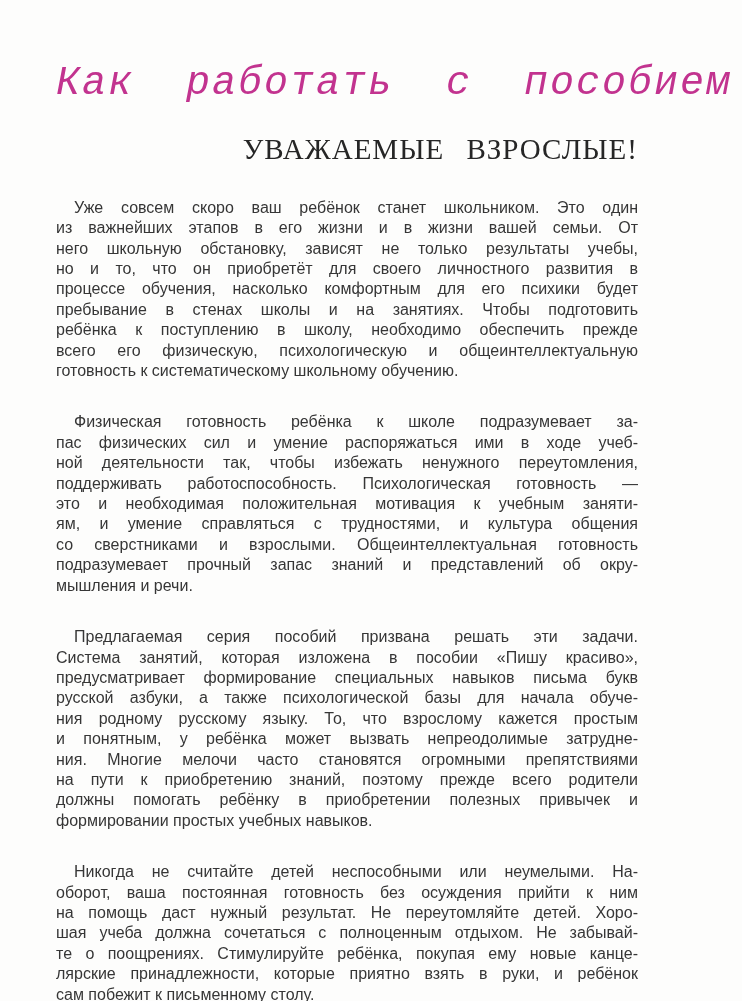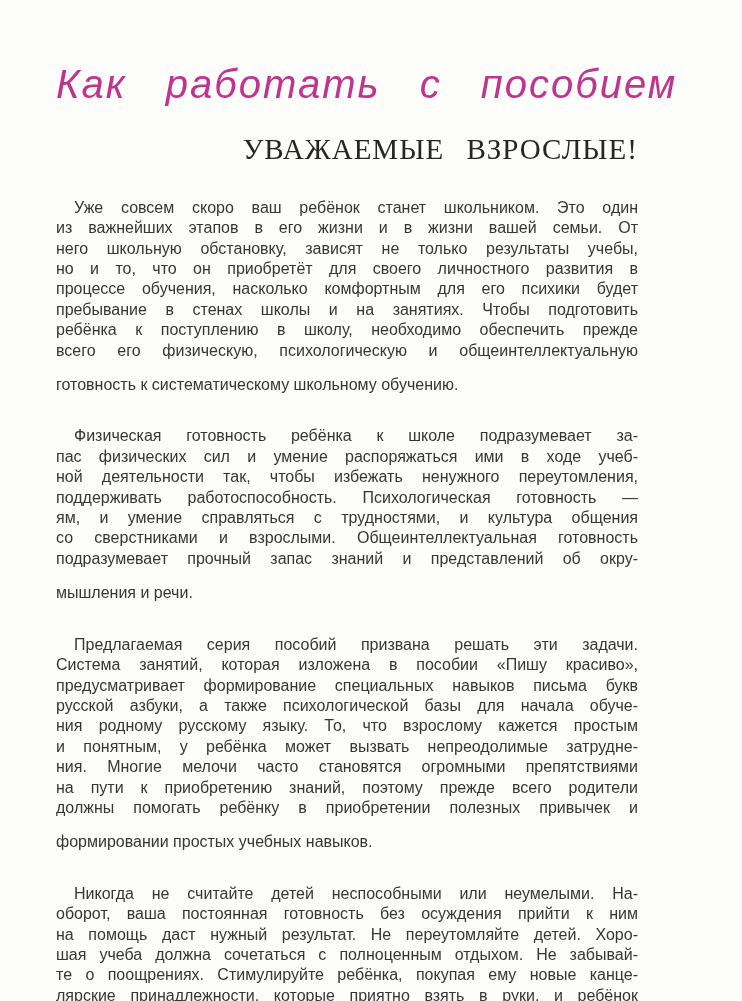"Как работать с пособием" .title { font-family: Liberation Sans, sans-serif -> Liberation Mono, monospace }
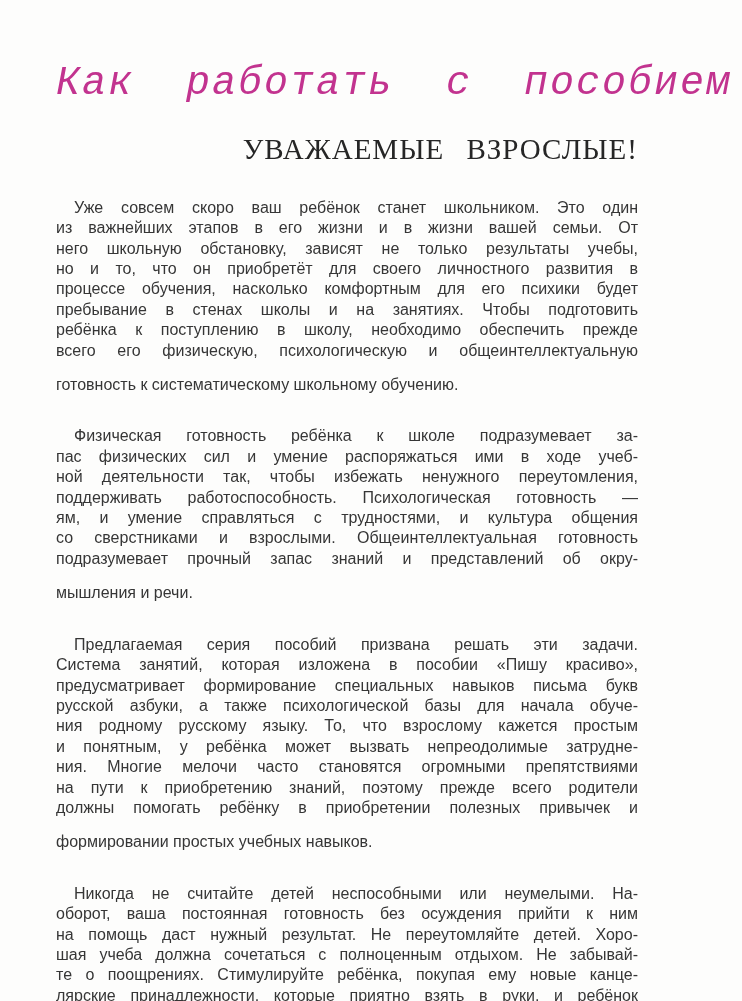"готовность к систематическому школьному" .line.last { margin-top: 14px -> none }
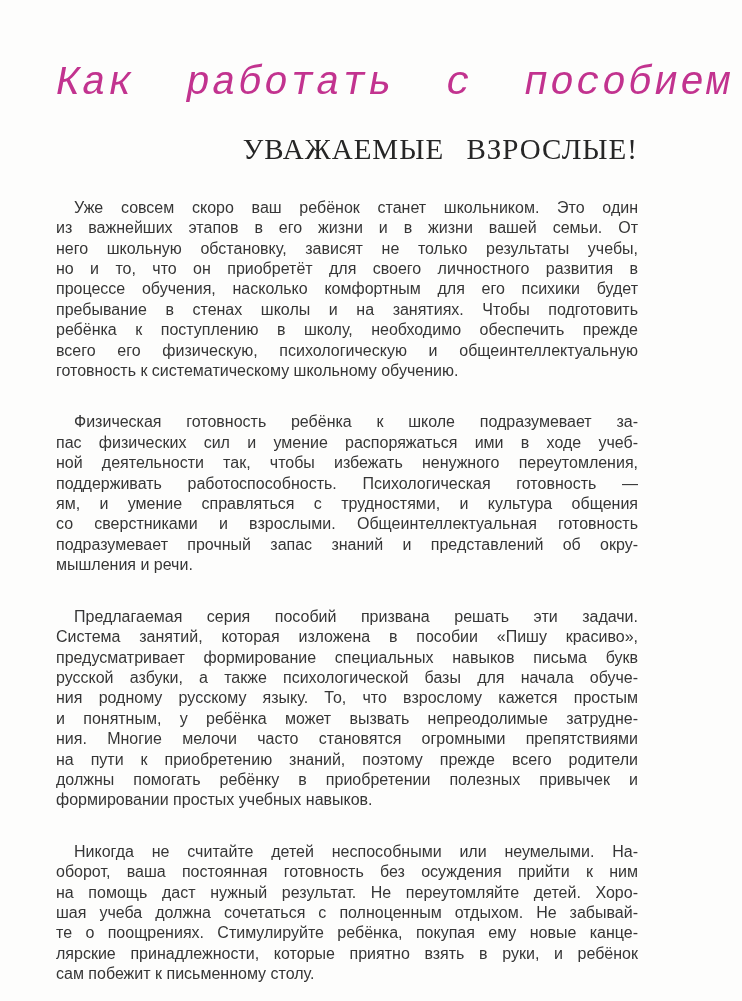"это и необходимая положительная" div.line { html: none -> <div>это и необходимая положительная мотивация к учебным заняти-</div> }
